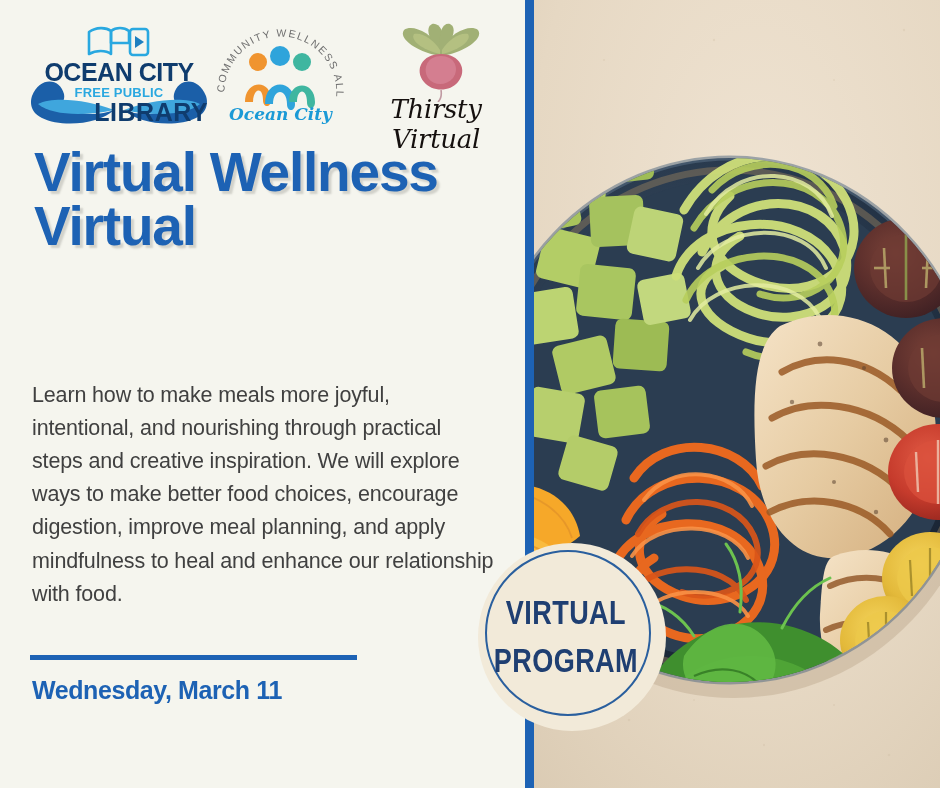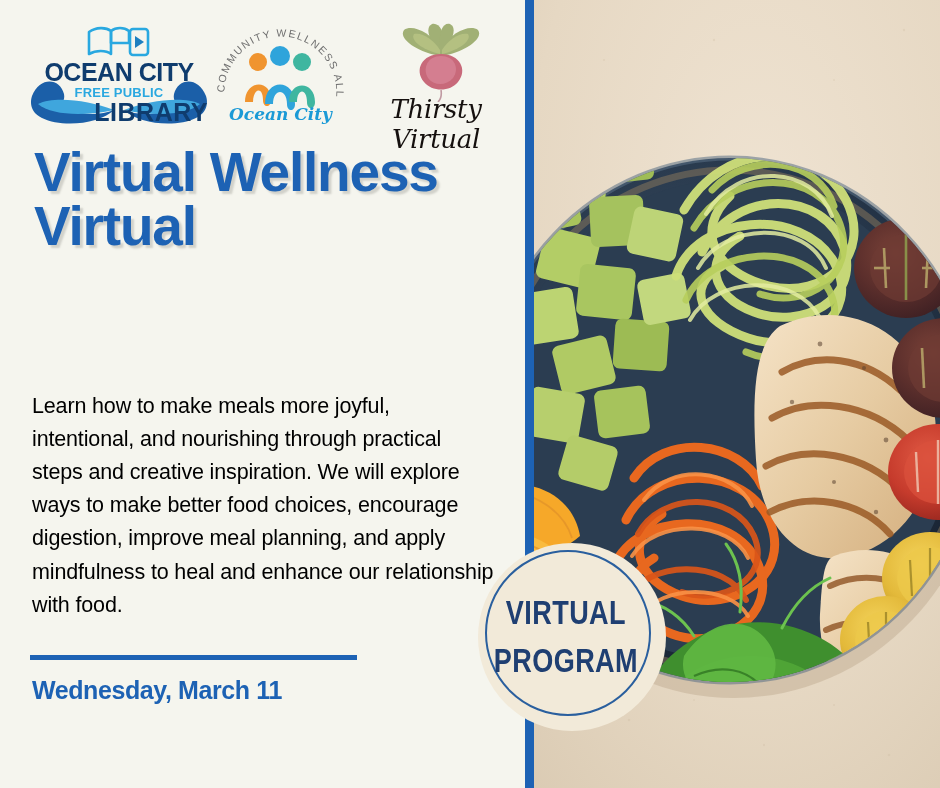"Learn how to make meals" .body-copy { color: #000000 -> #404040; top: 390px -> 379px }
